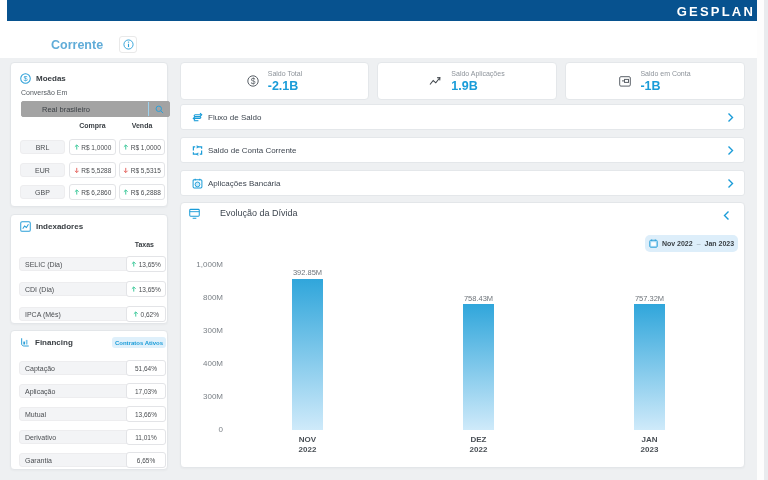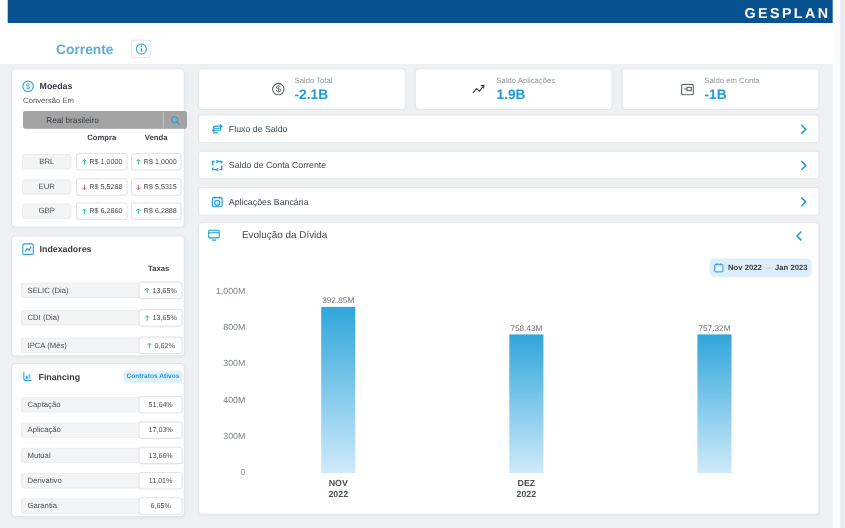"JAN" div.xlab { html: none -> <div>JAN<br>2023</div> }
